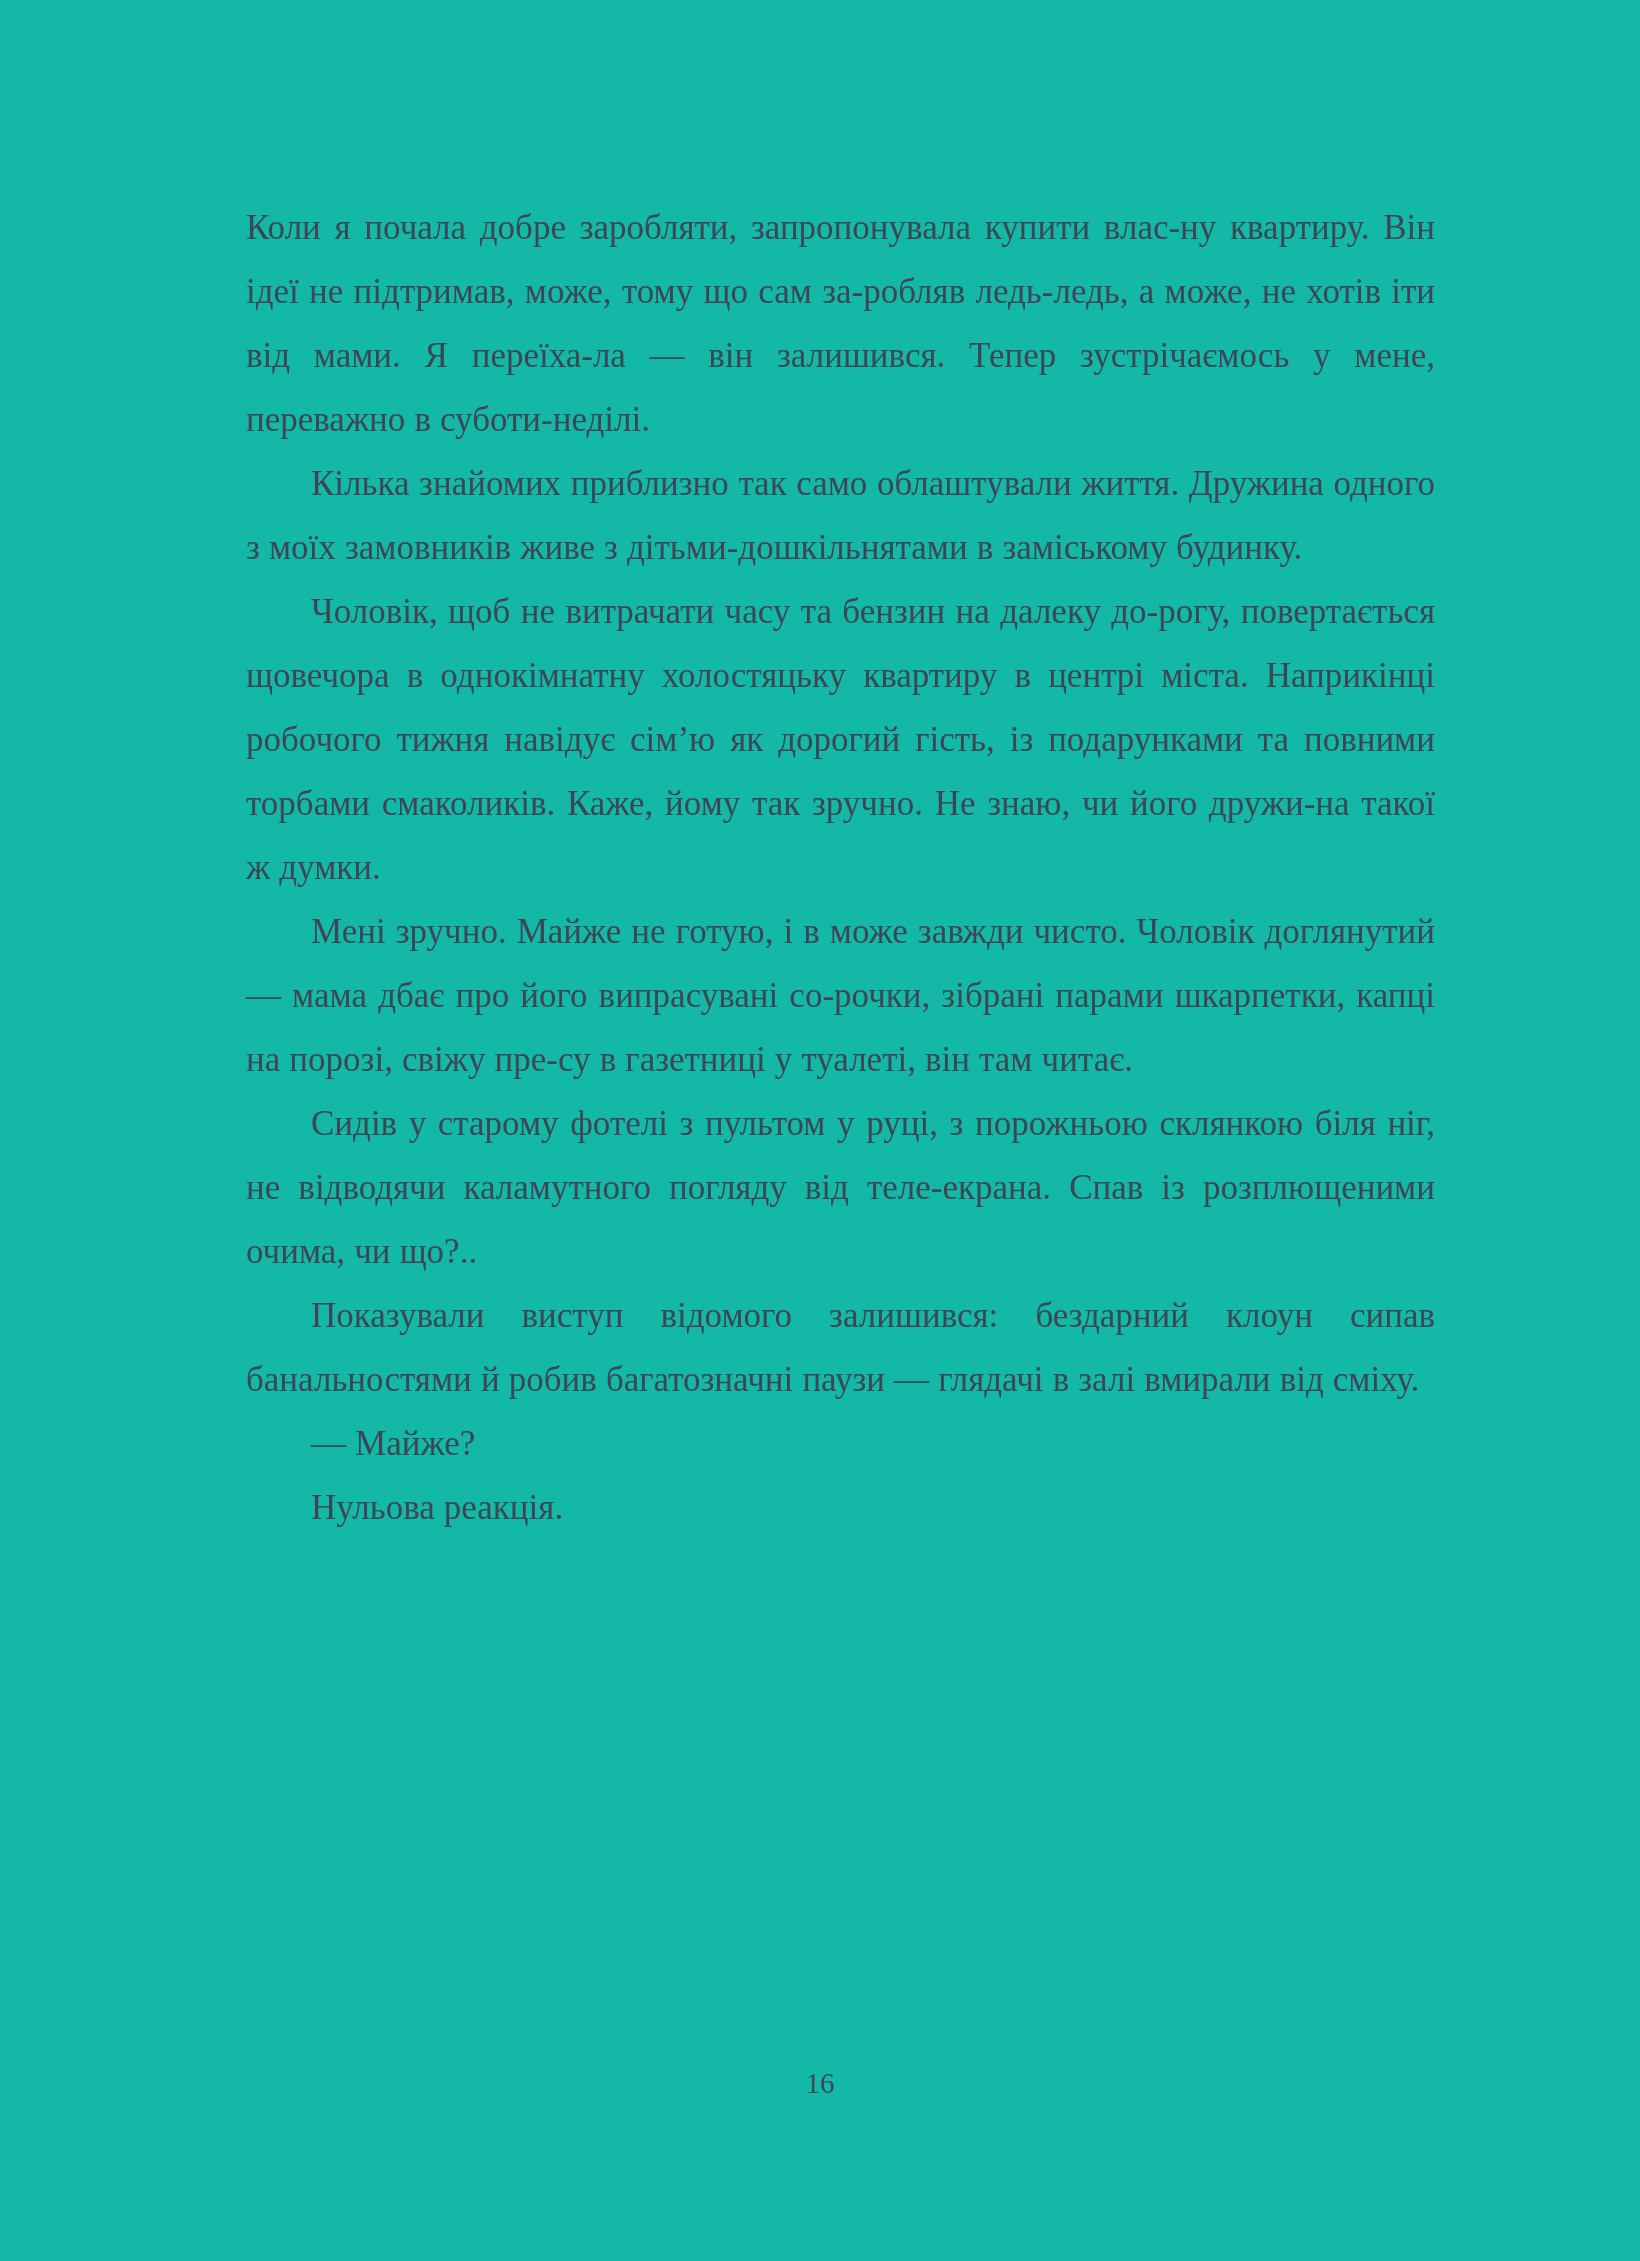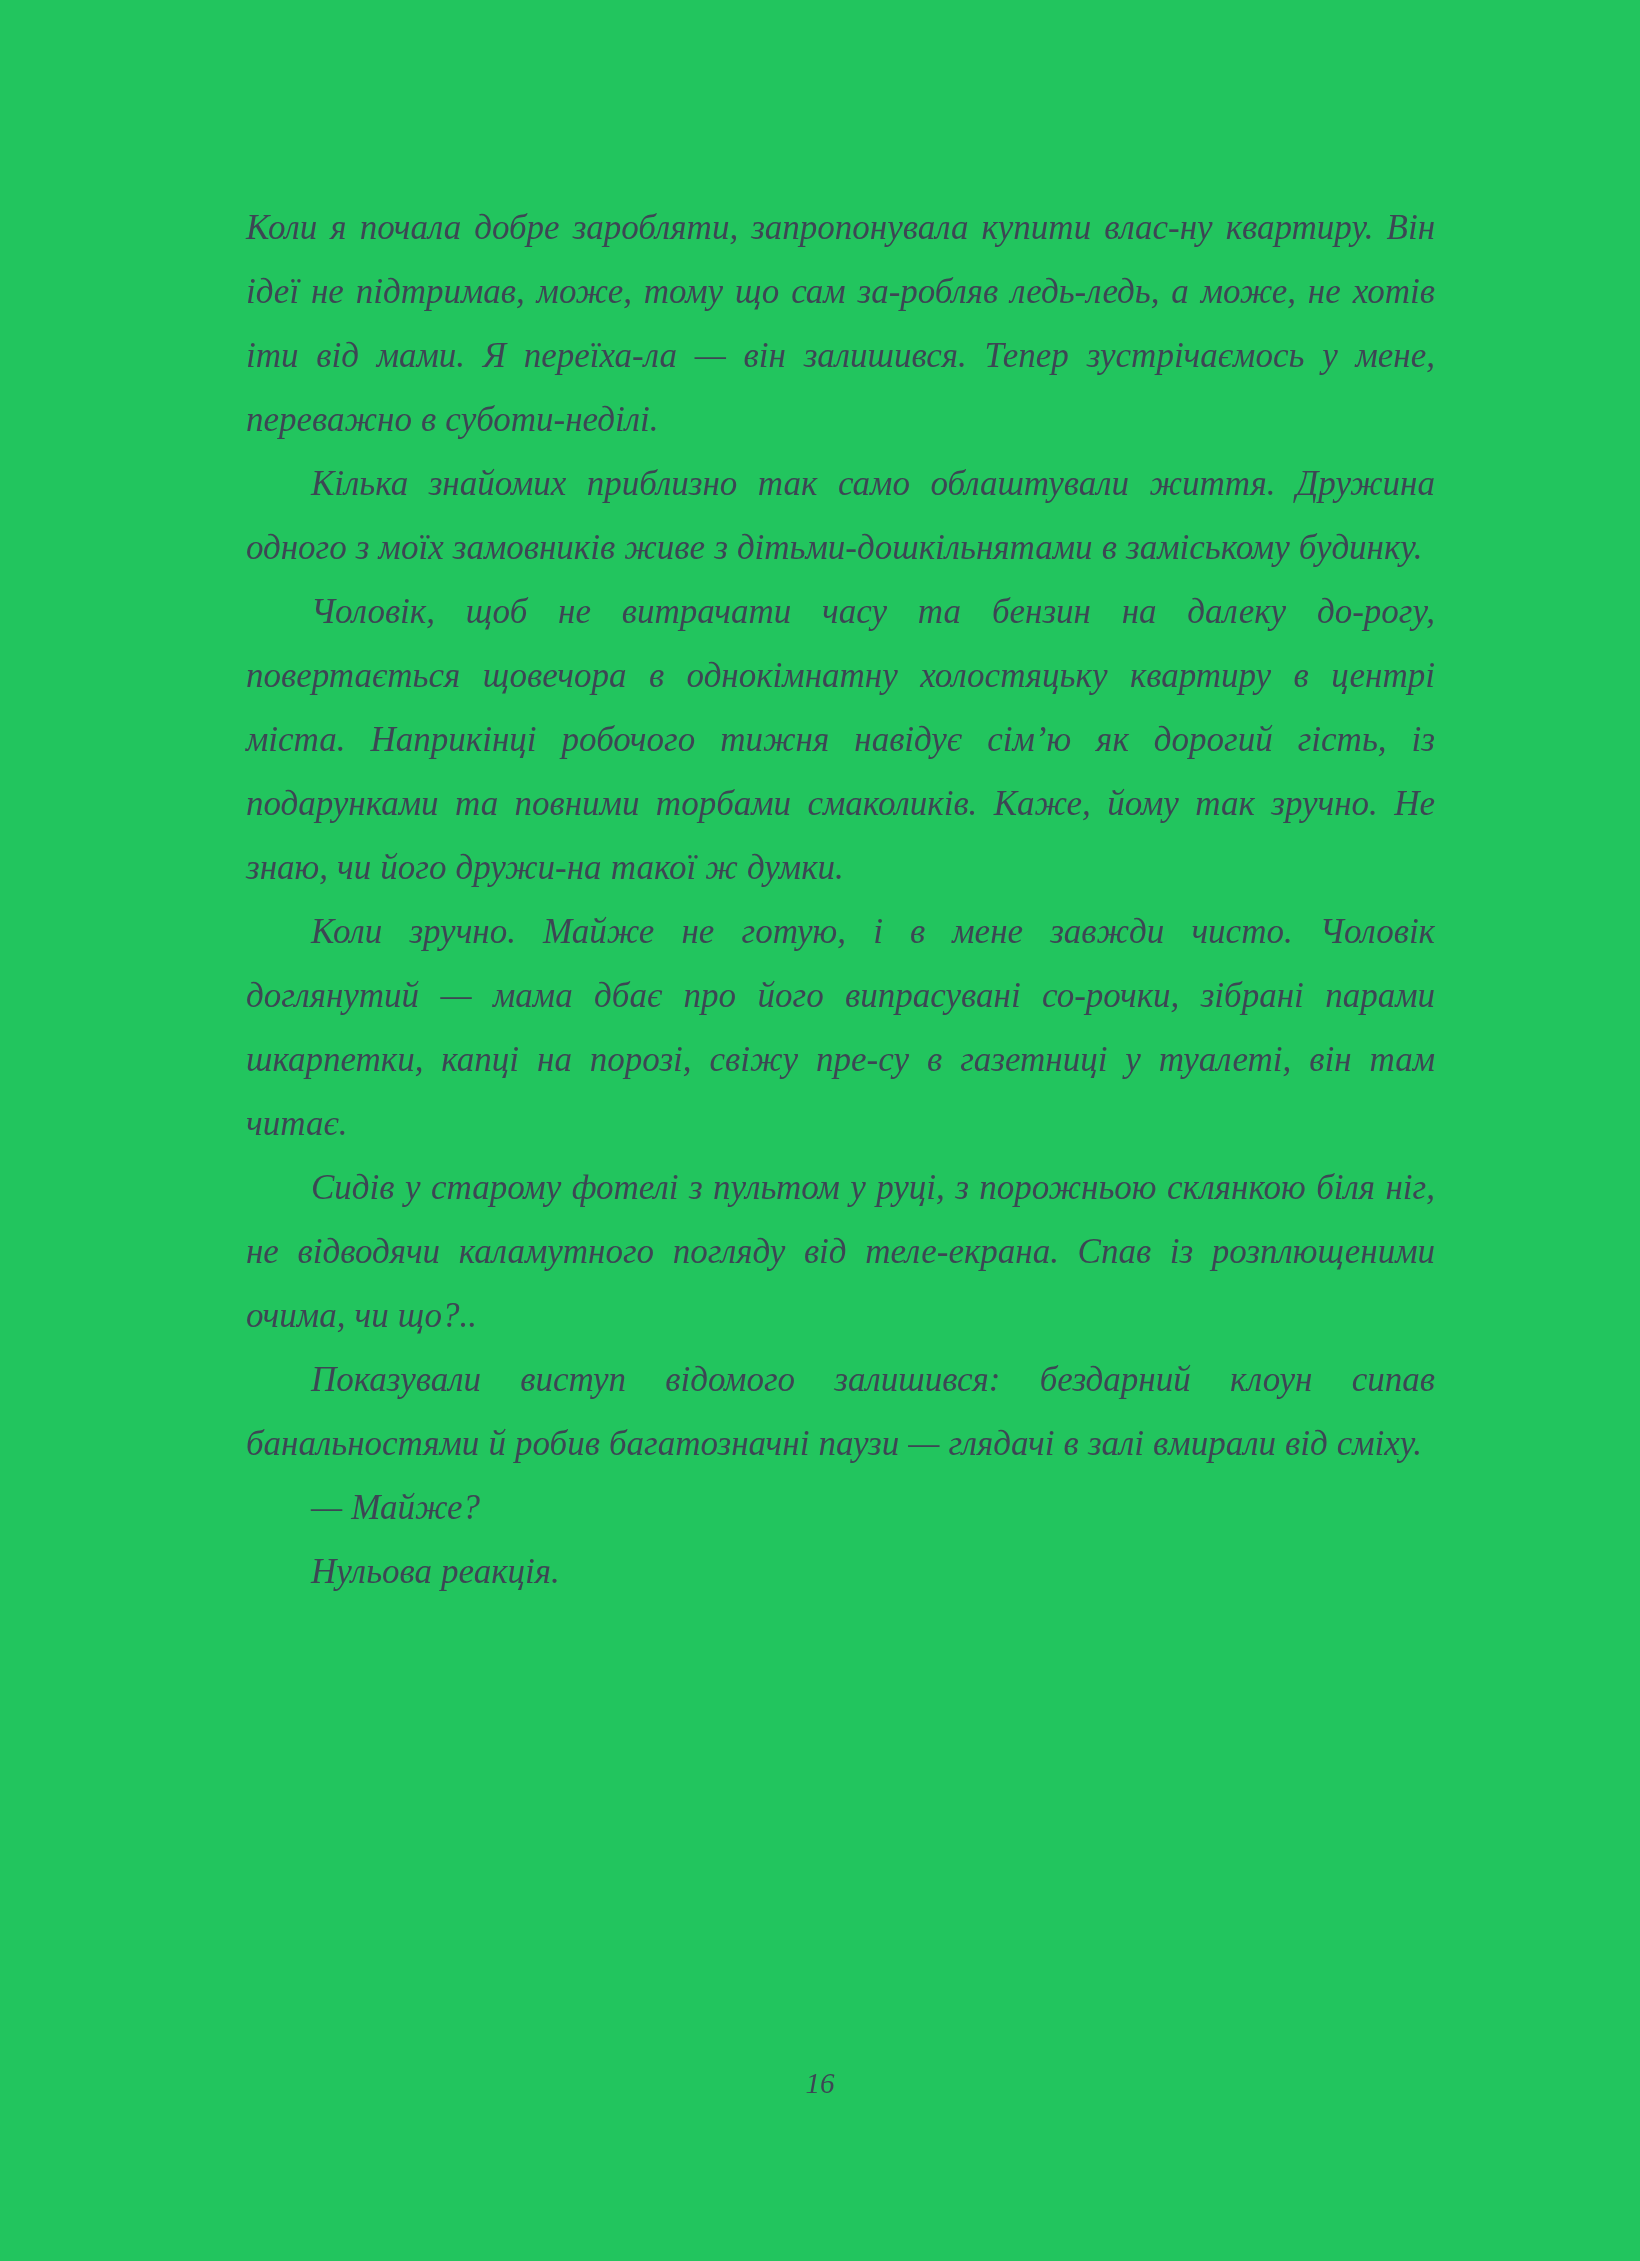"Коли я почала добре заробляти," .page { background: #22c55e -> #14b8a6; font-style: italic -> none }
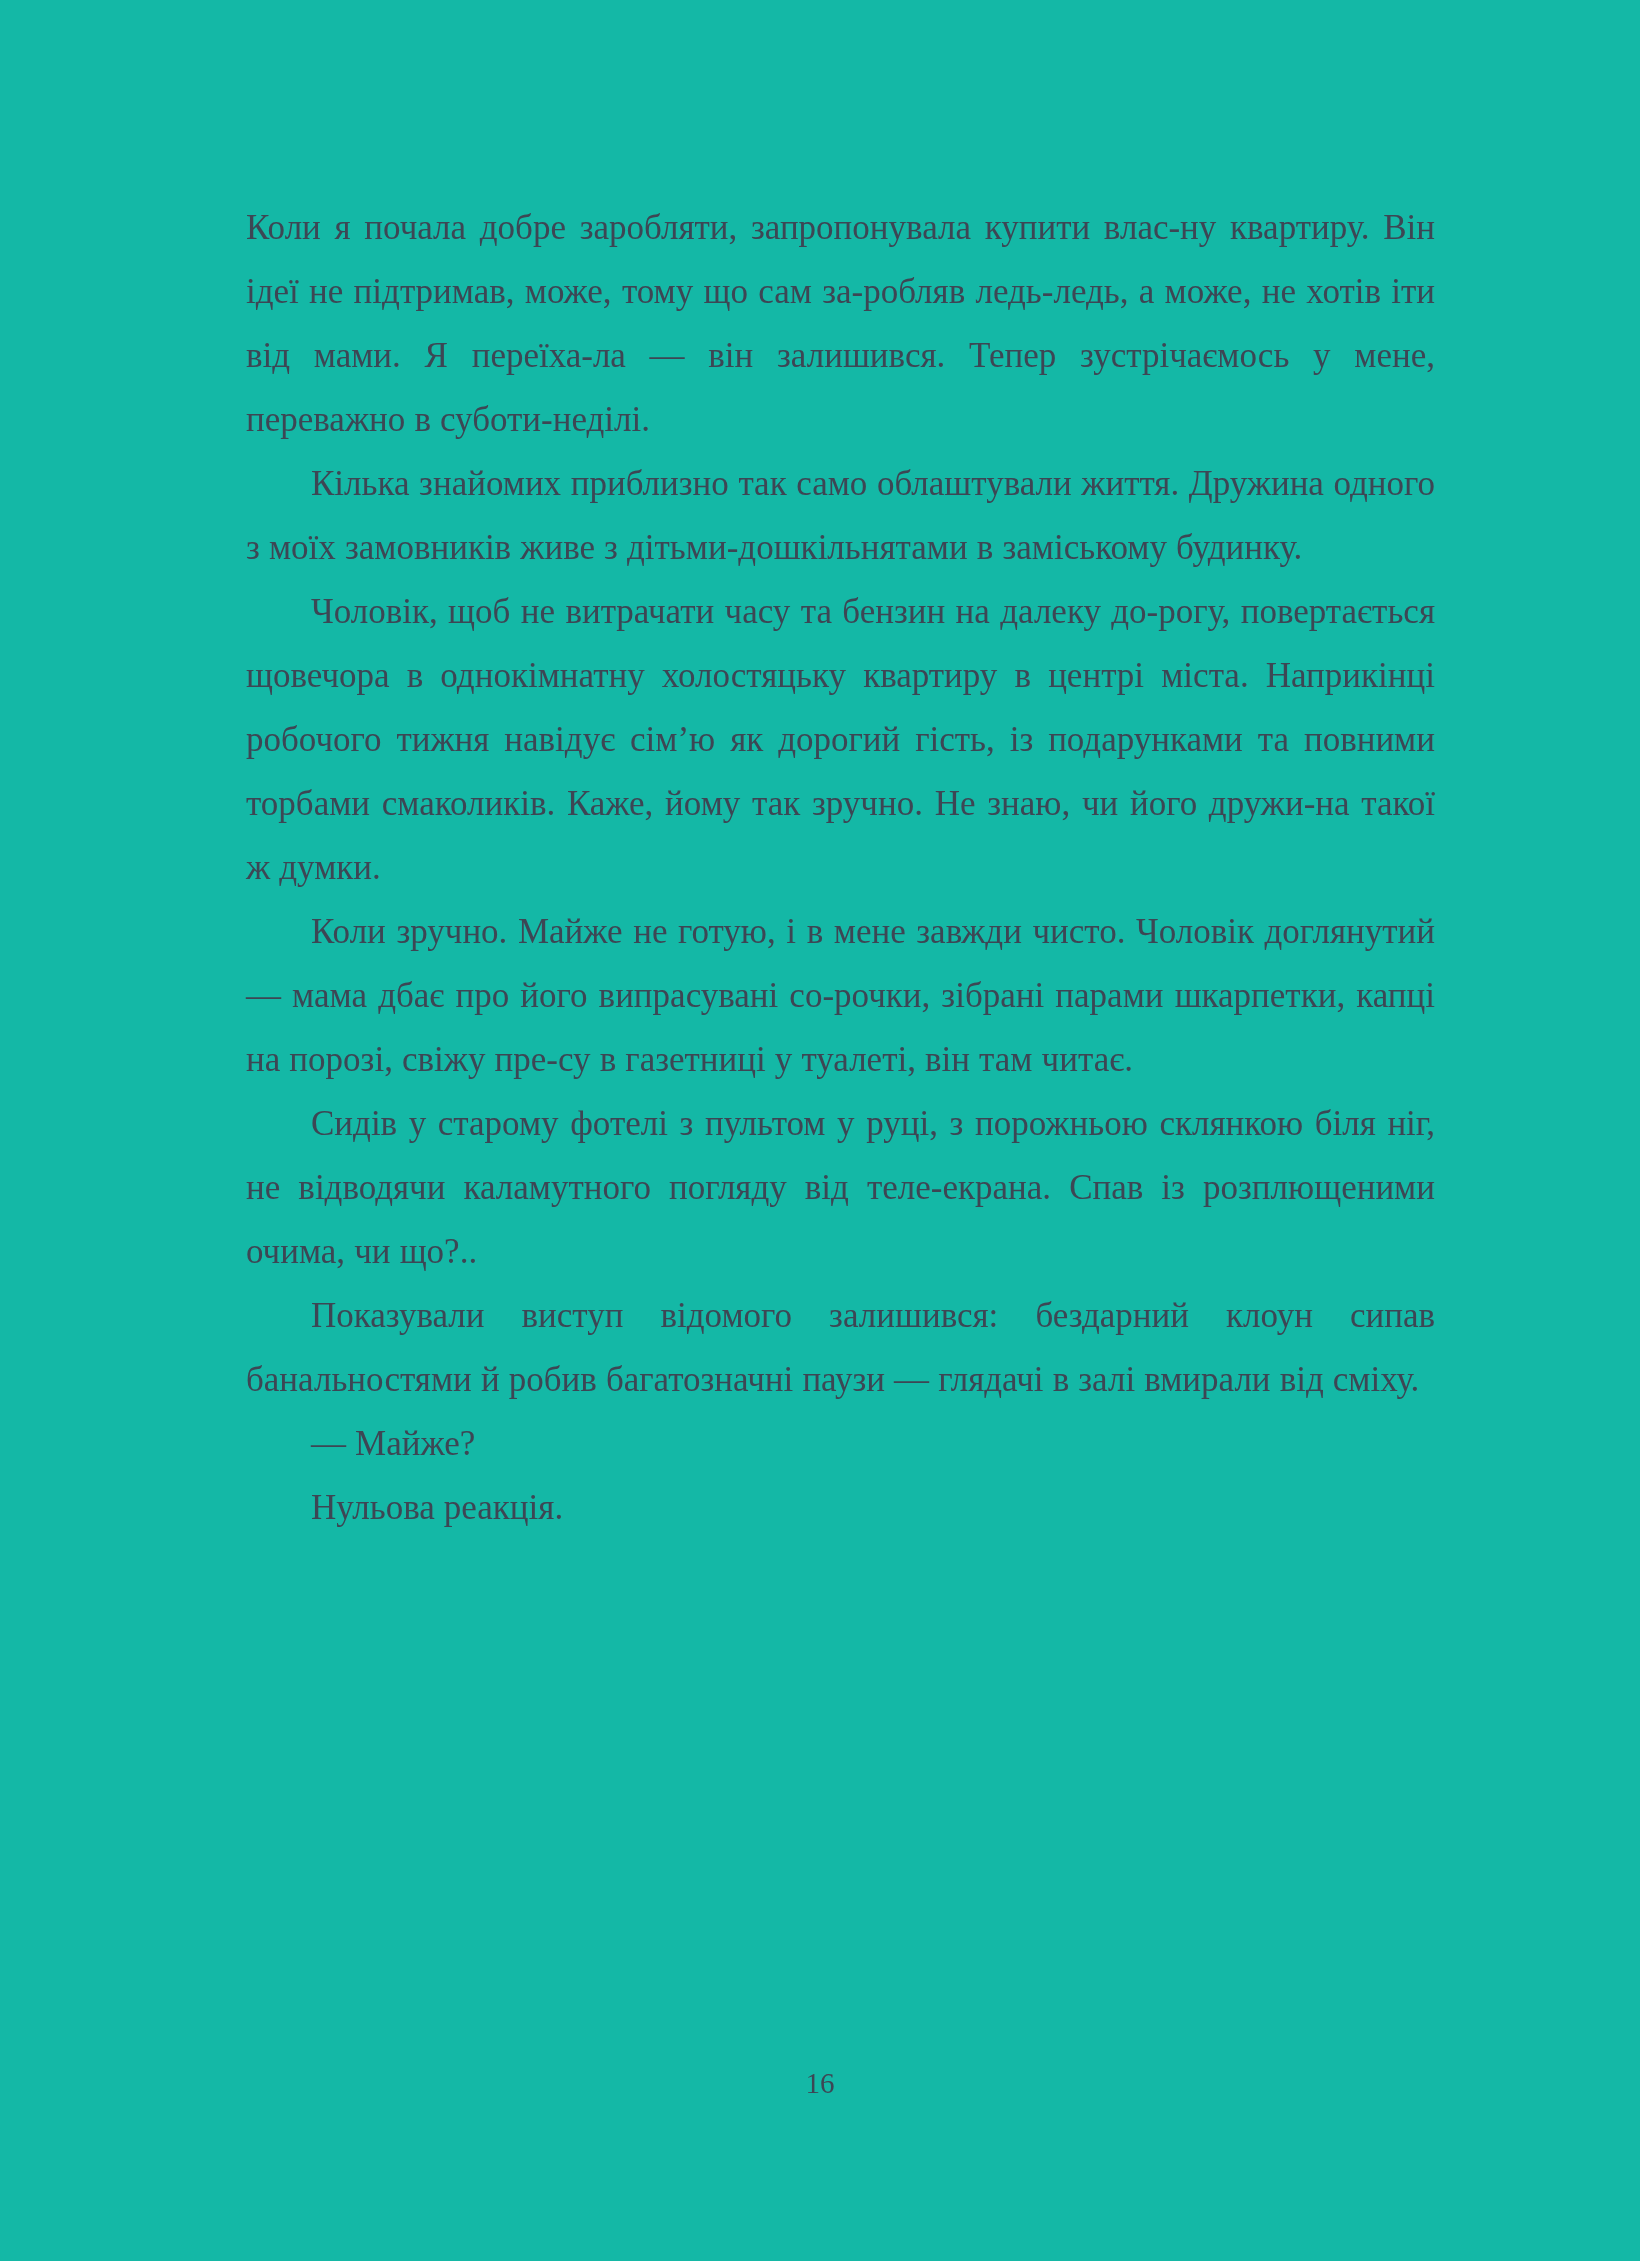"Коли зручно. Майже не готую," p.para { text: Коли зручно. Майже не готую, і в мене -> Мені зручно. Майже не готую, і в може }
